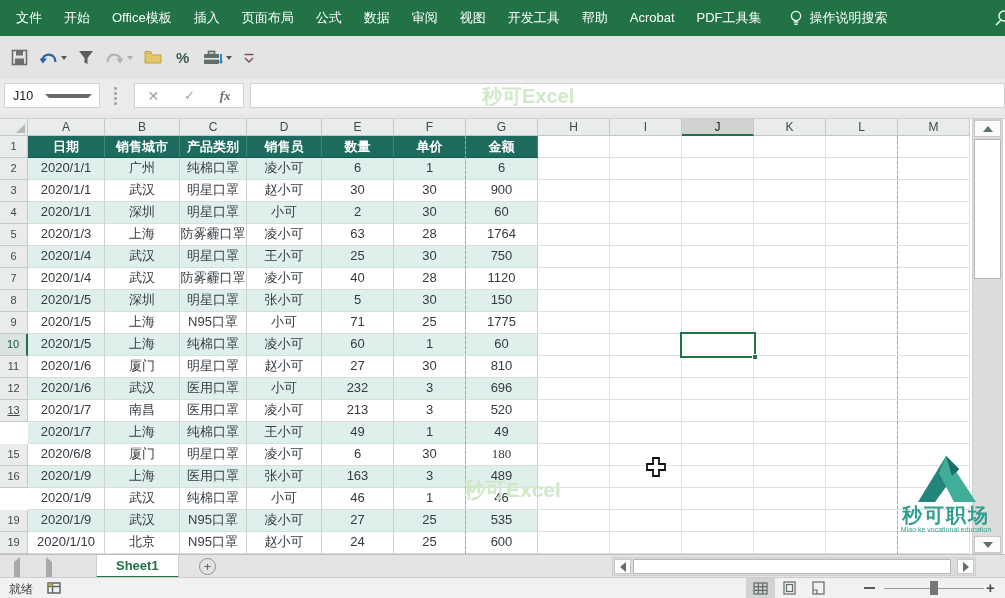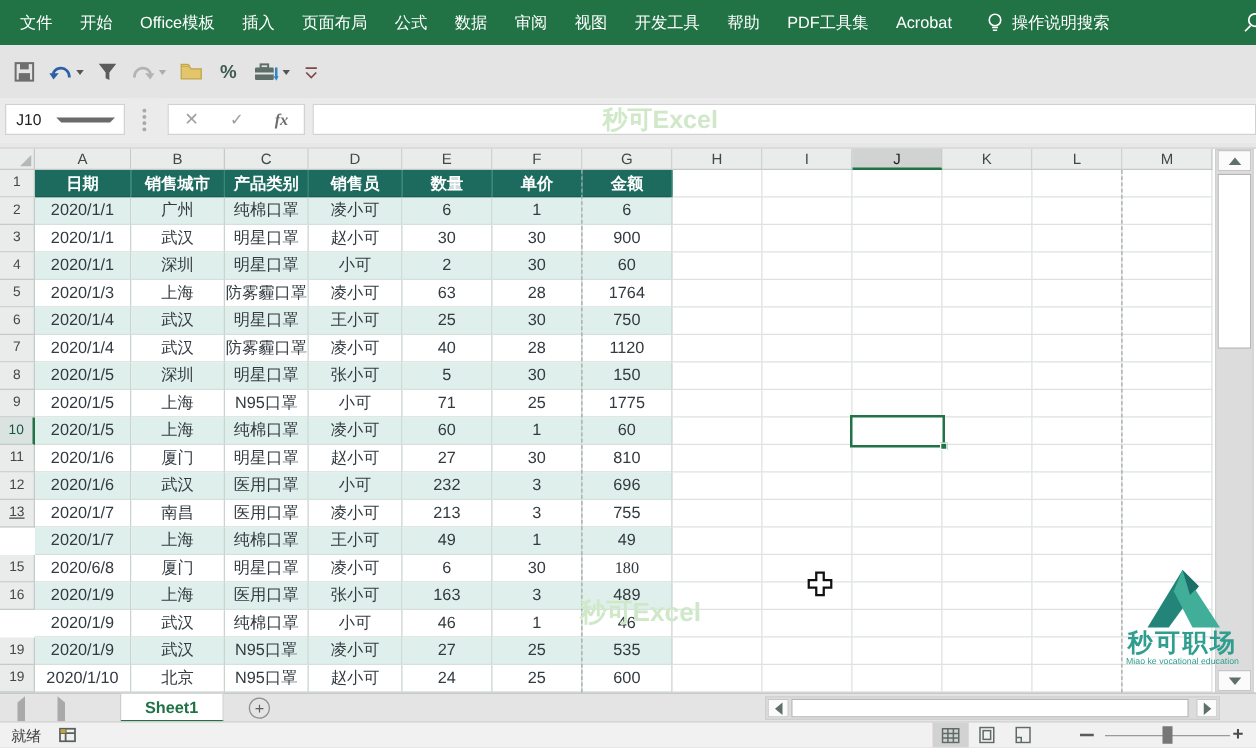"PDF工具集" div.rtab { order: before "Acrobat" -> after "Acrobat" }
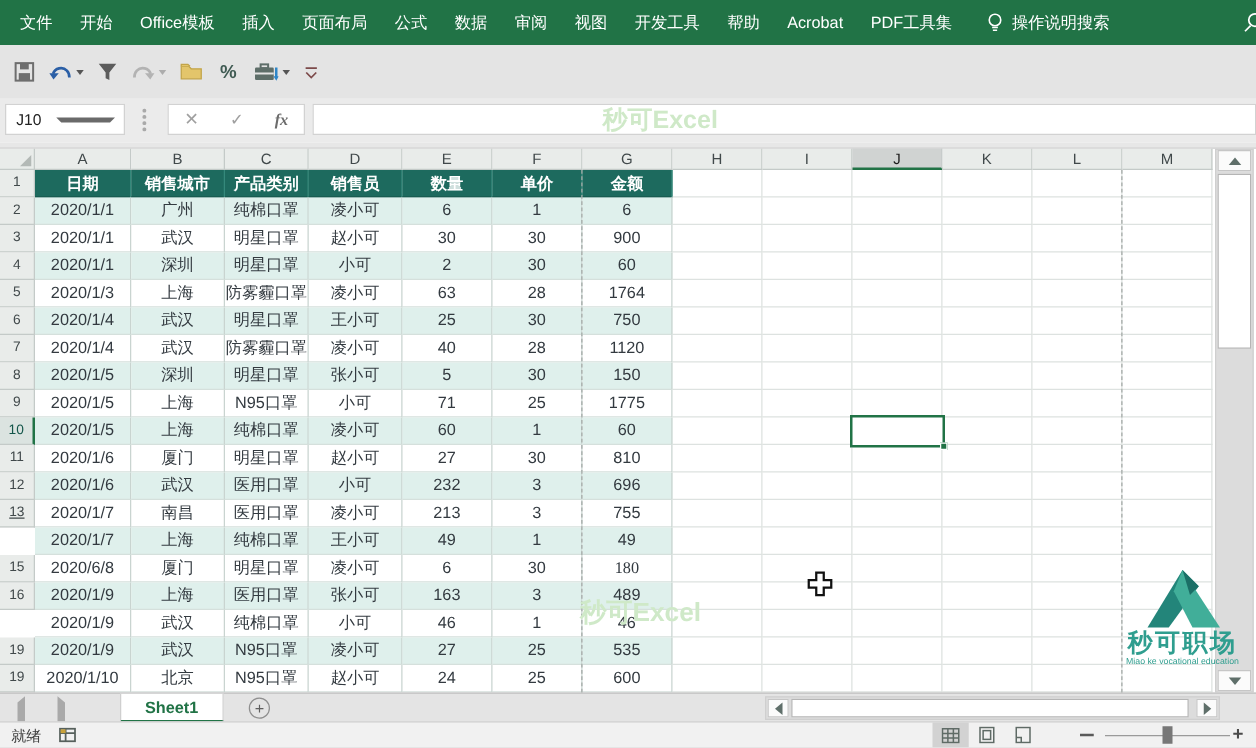"755" div.cell { text: 755 -> 520 }
